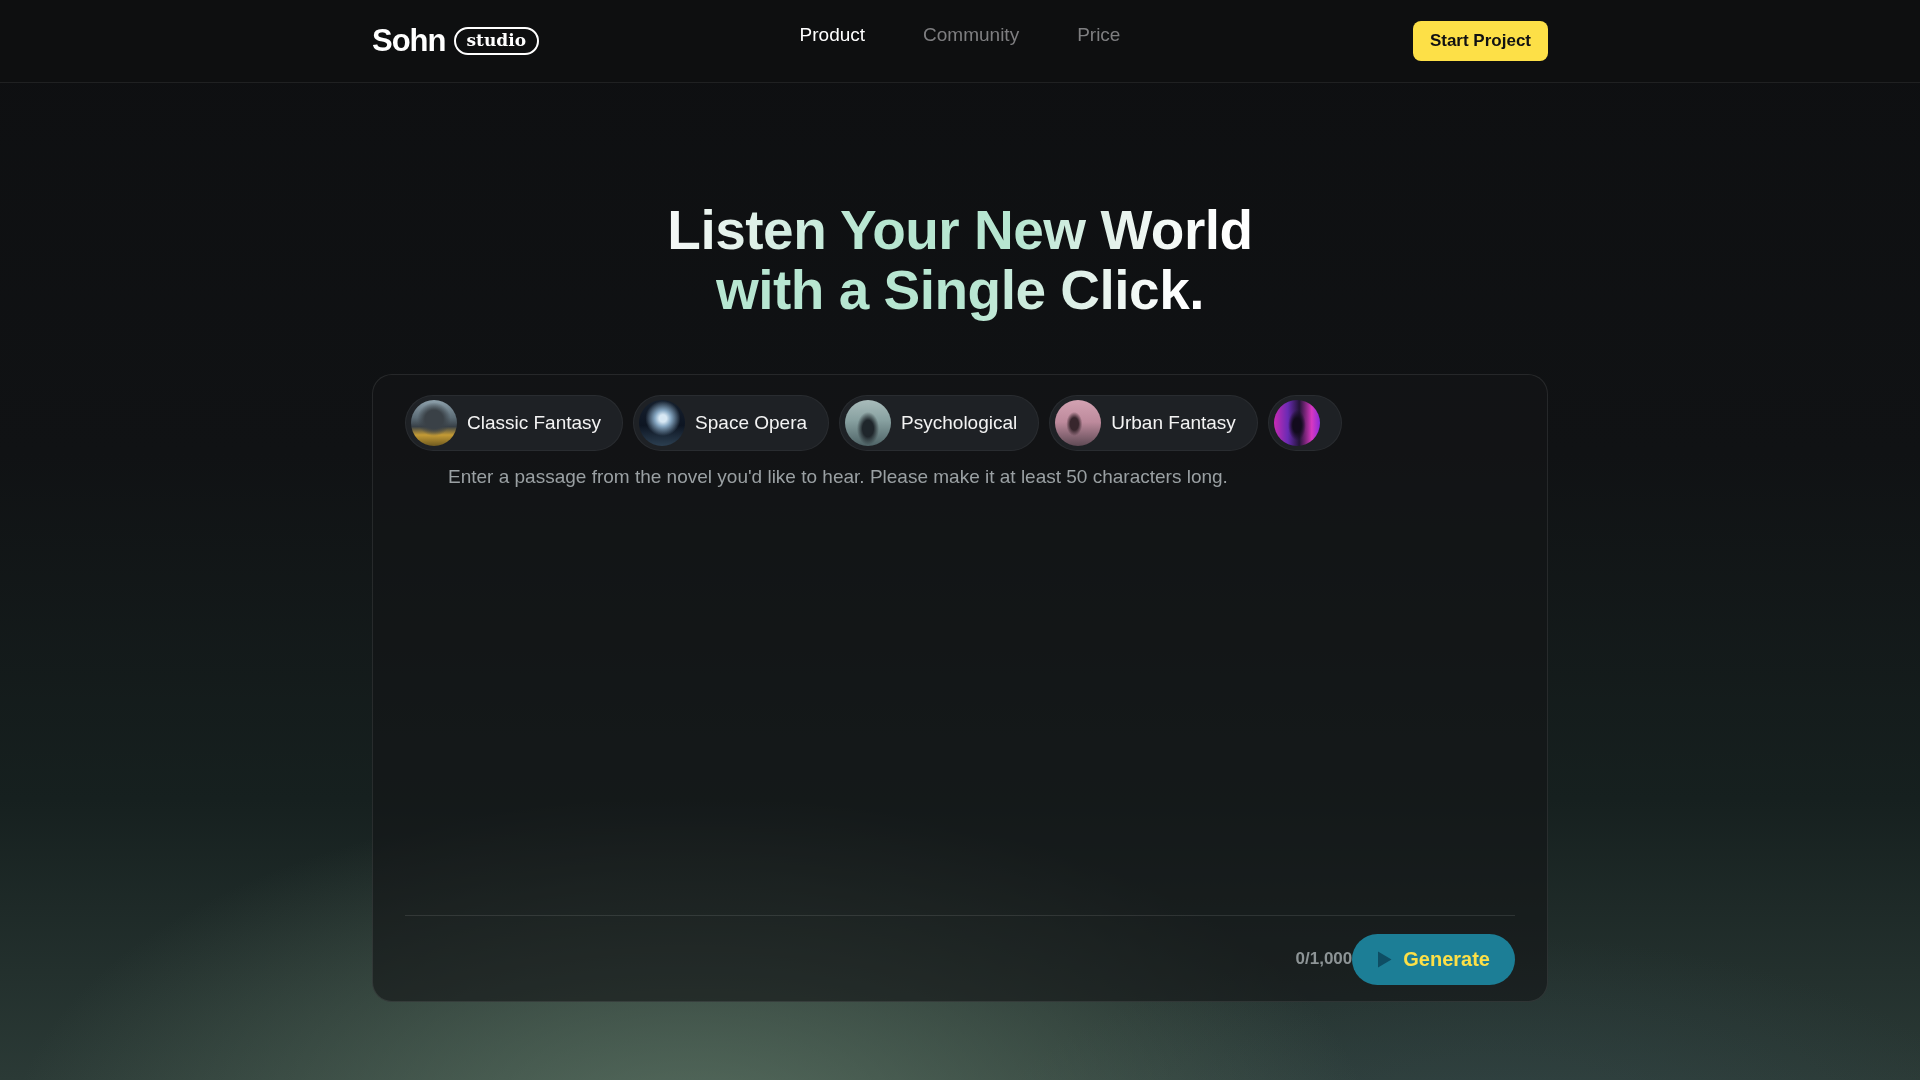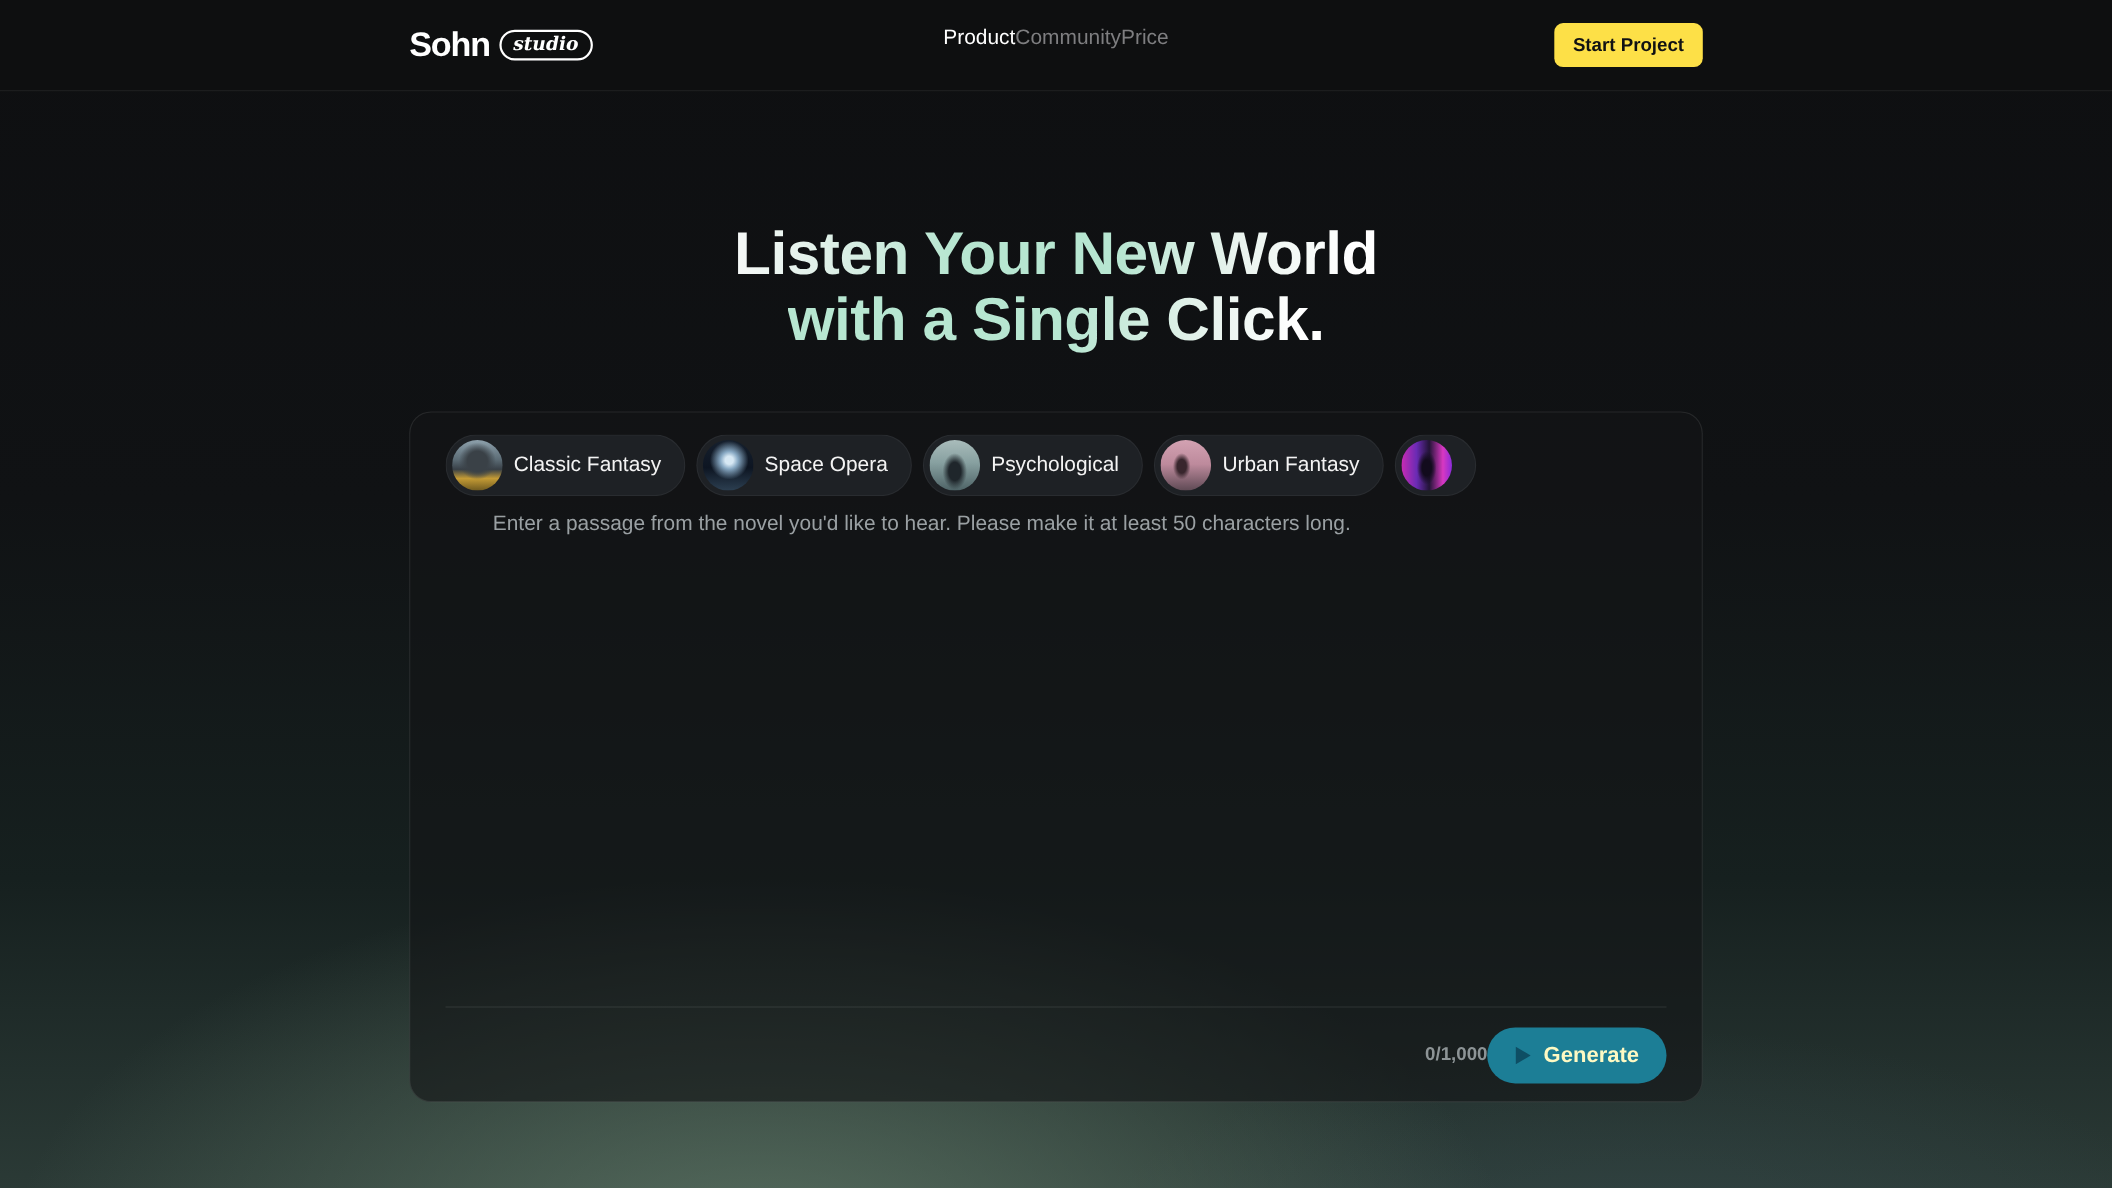"studio" .logo-badge { font-style: italic -> none }
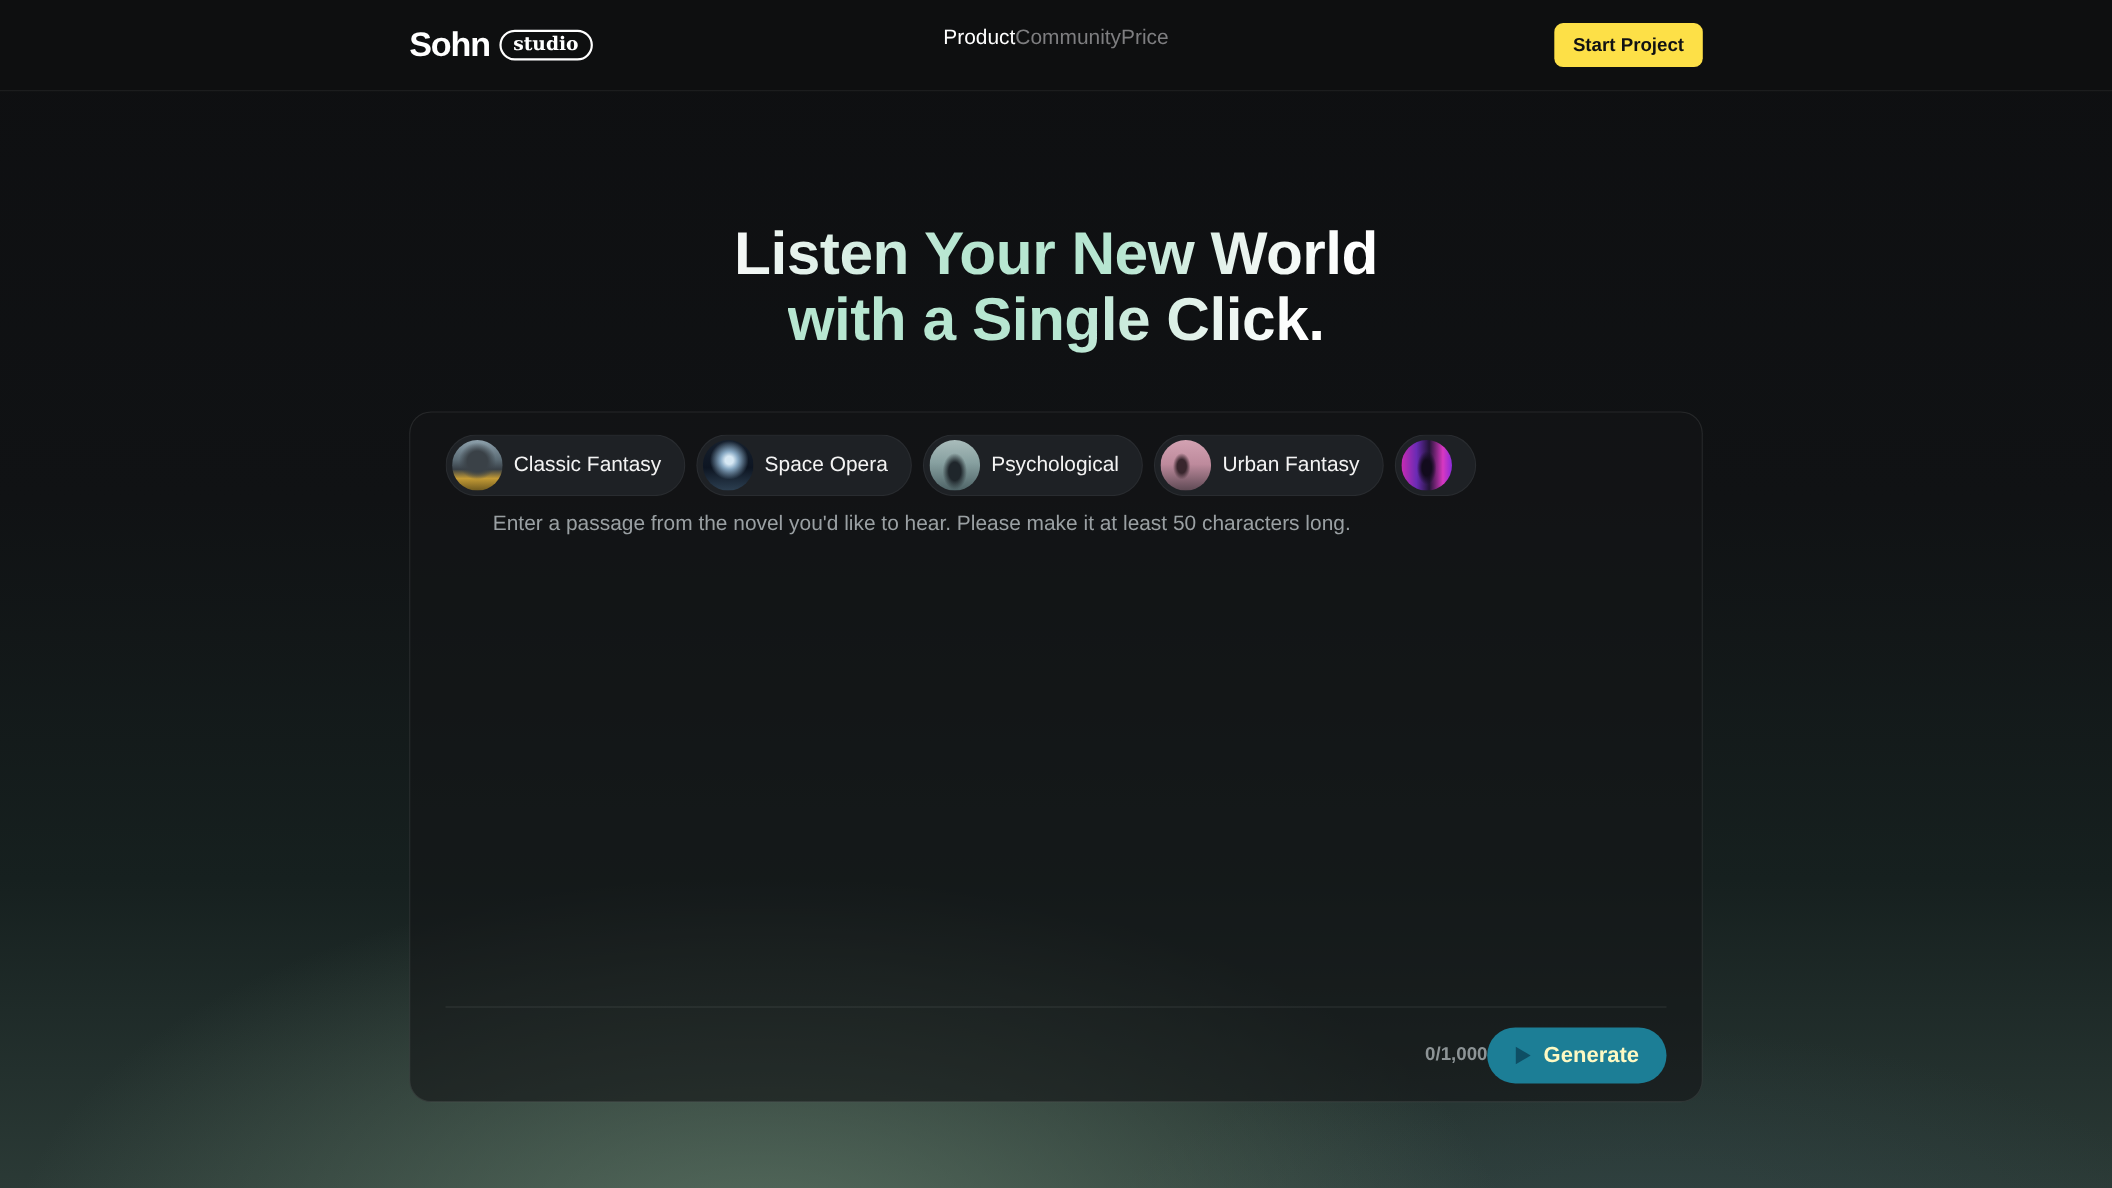"Product" .nav { gap: none -> 58px }
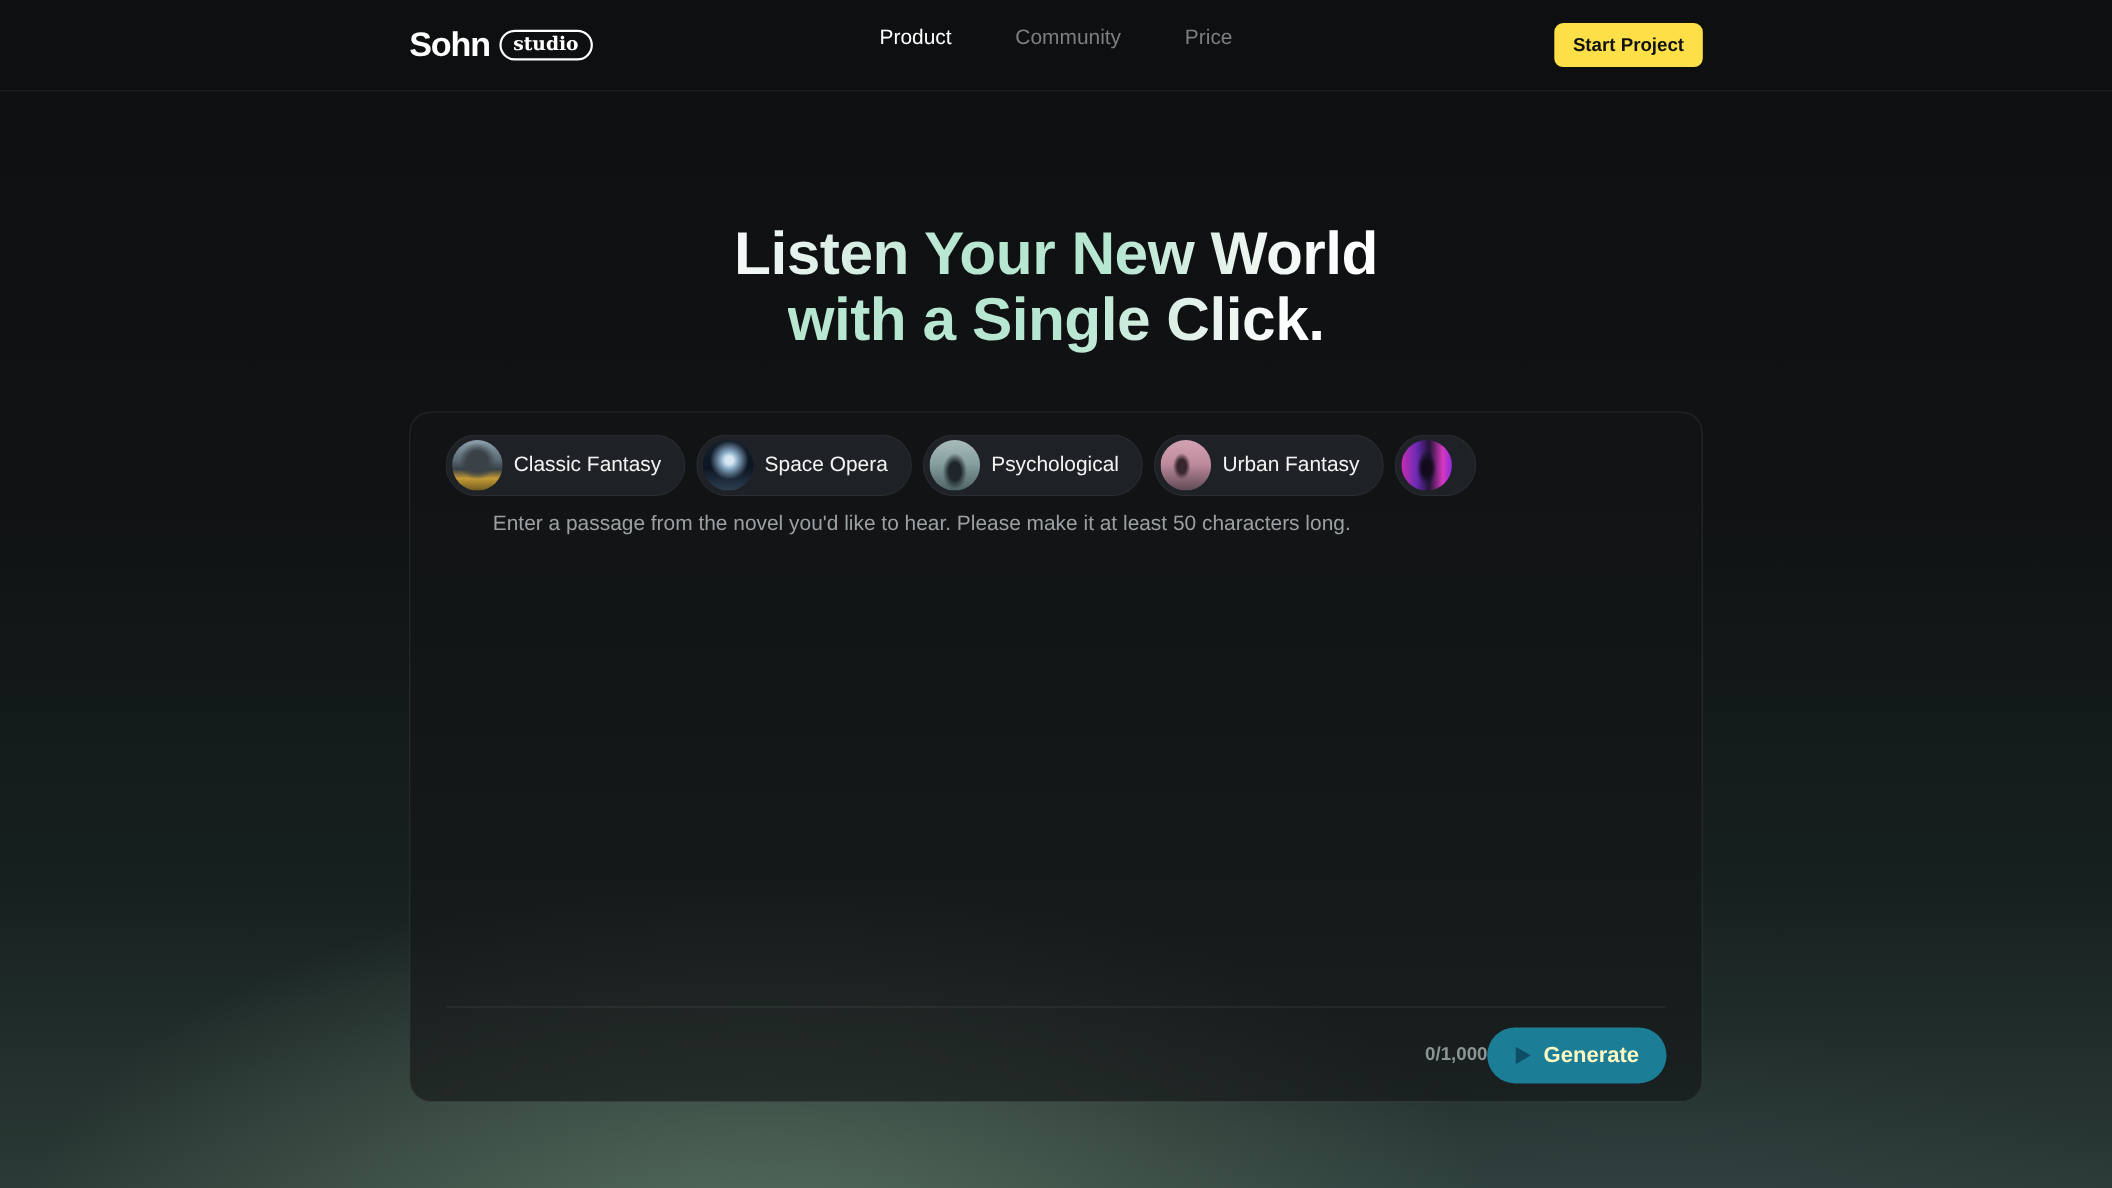"Generate" .generate-btn { color: #fef9c3 -> #fde047 }
